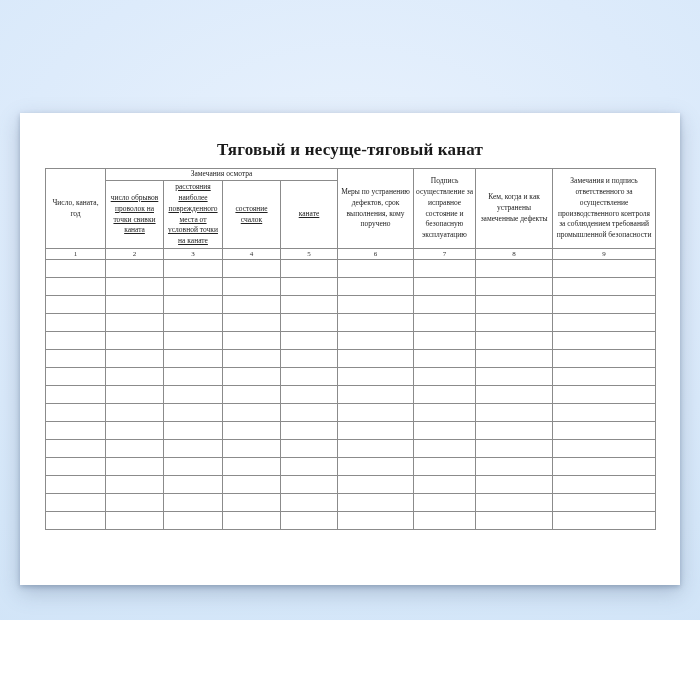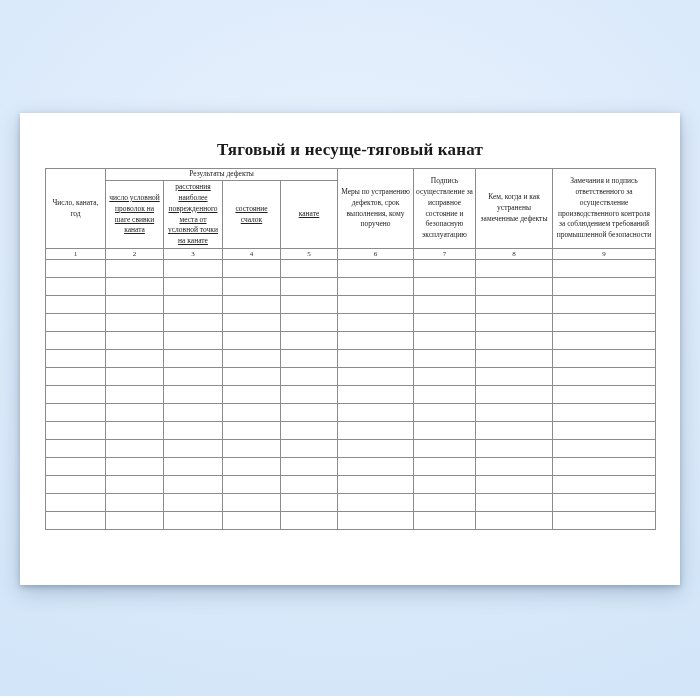"Тяговый и несуще-тяговый канат" .backdrop { height: 696px -> 620px }
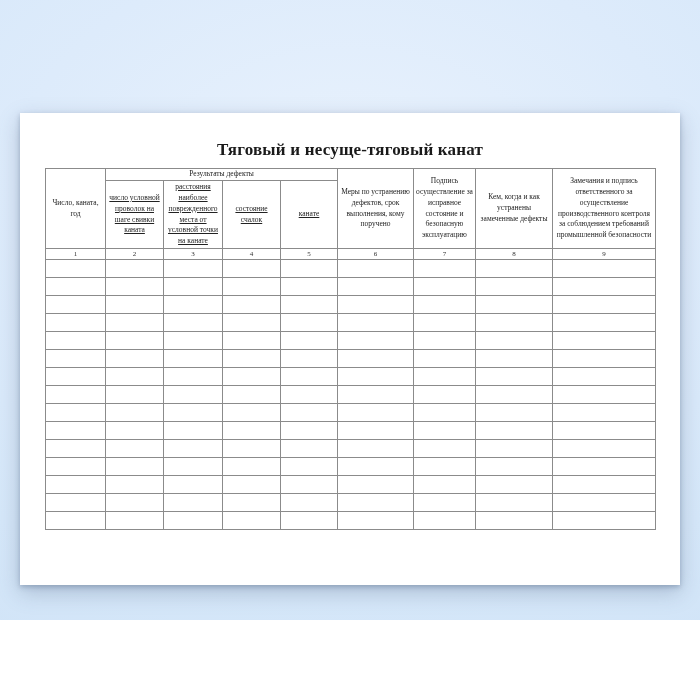"Результаты дефекты" th { text: Результаты дефекты -> Замечания осмотра }
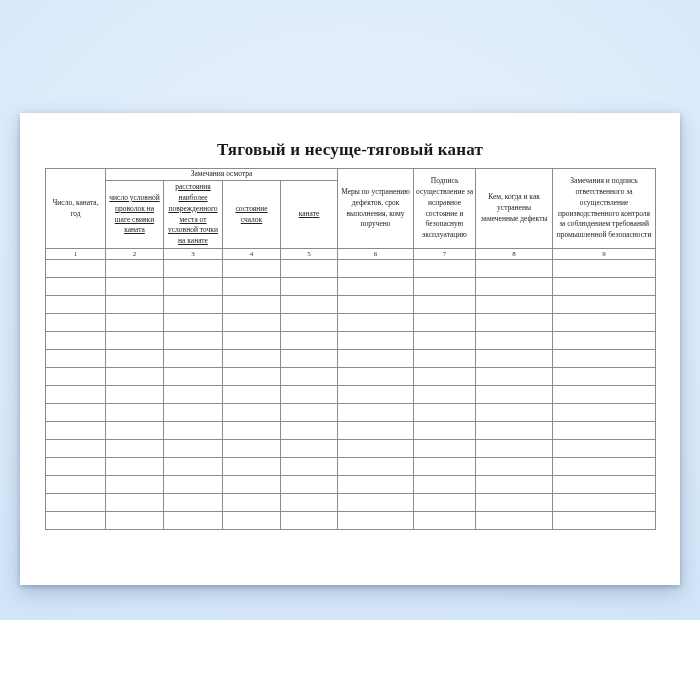"число условной проволок на шаге" th { text: условной проволок на шаге -> обрывов проволок на точки }
